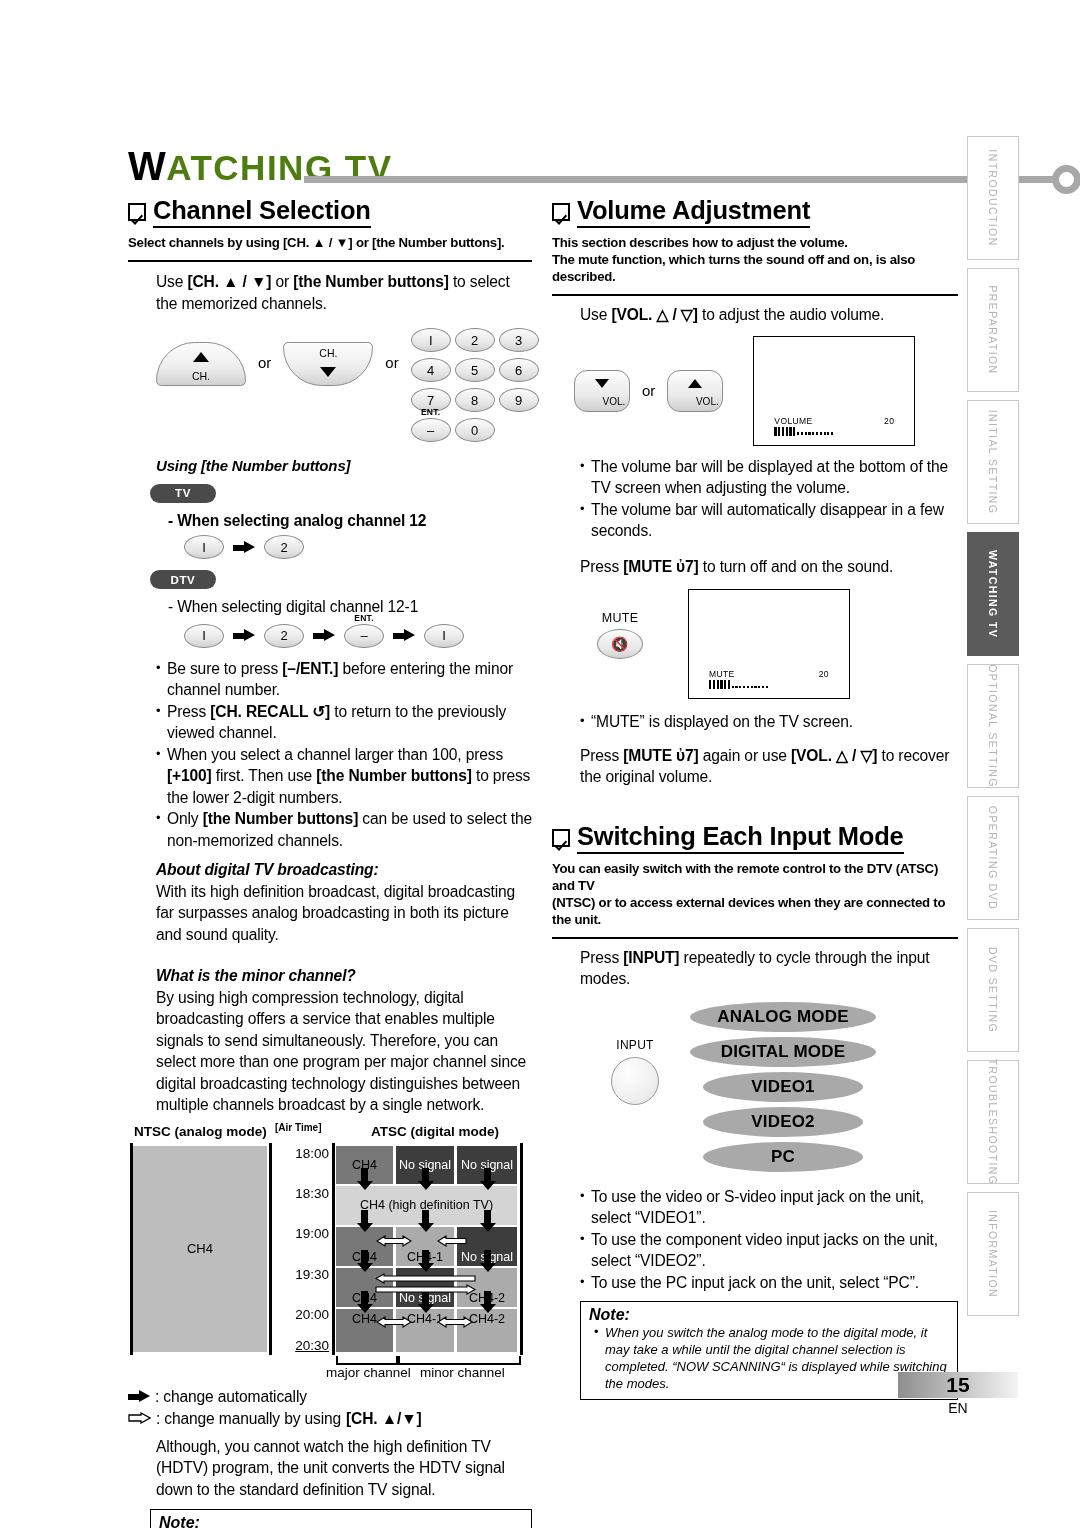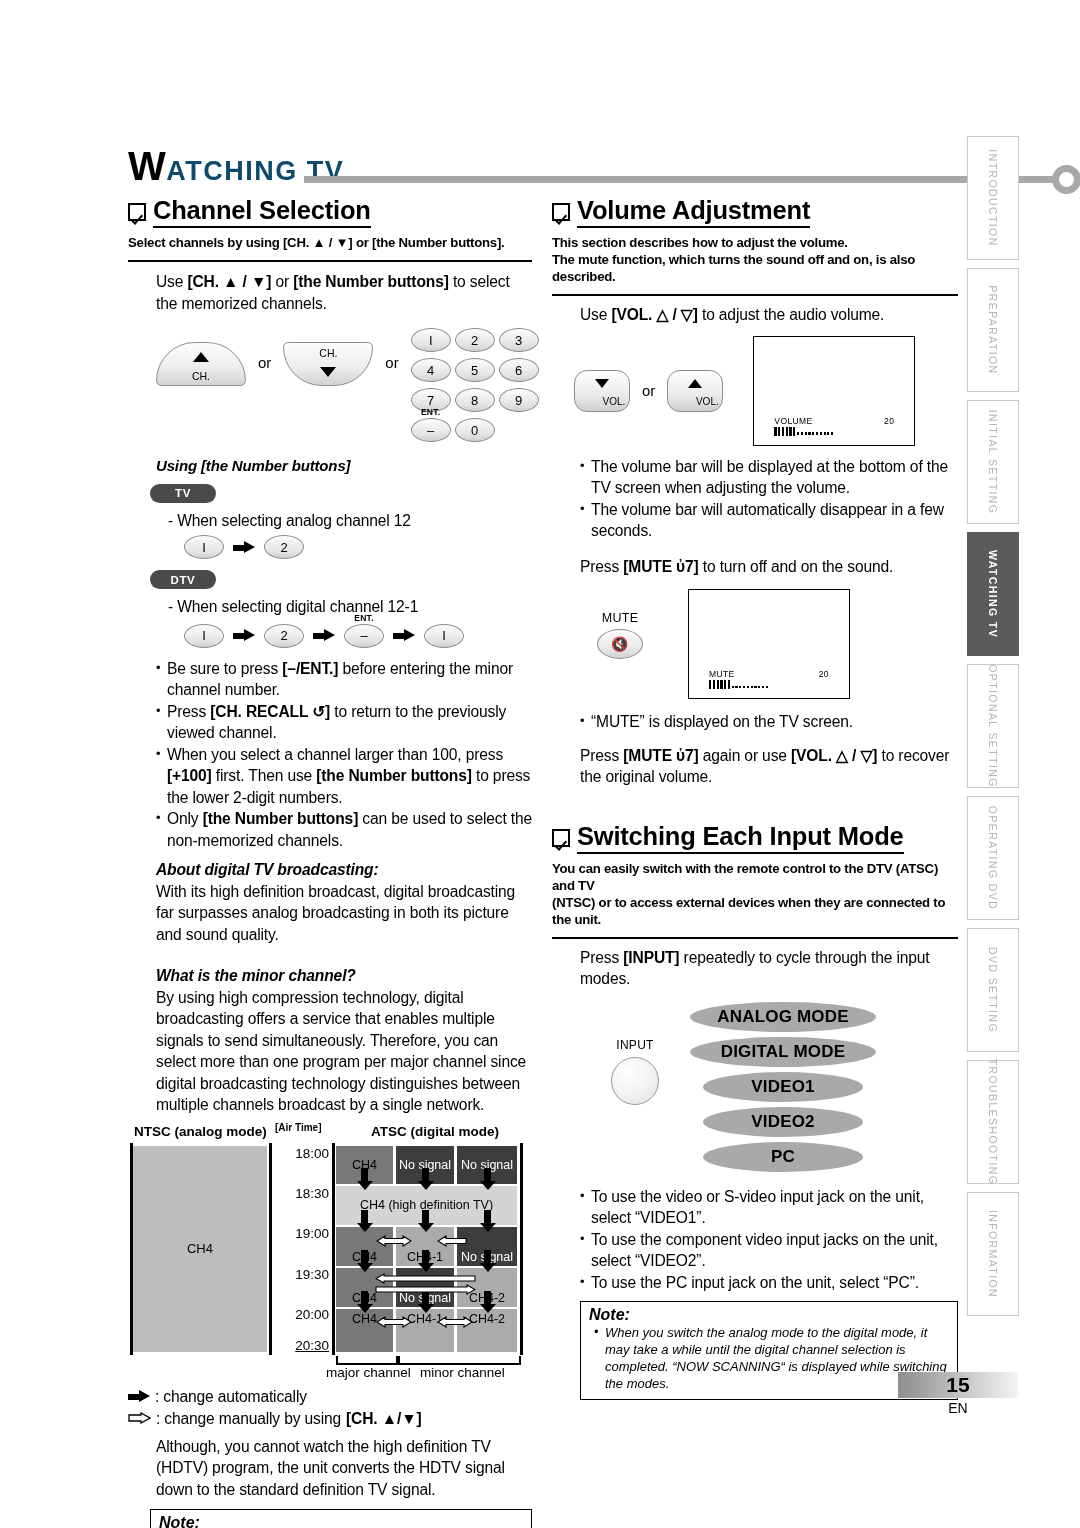"ATCHING TV" .hdr-title .rest { color: #0c4a6e -> #4d7c0f; font-size: 27px -> 35px }
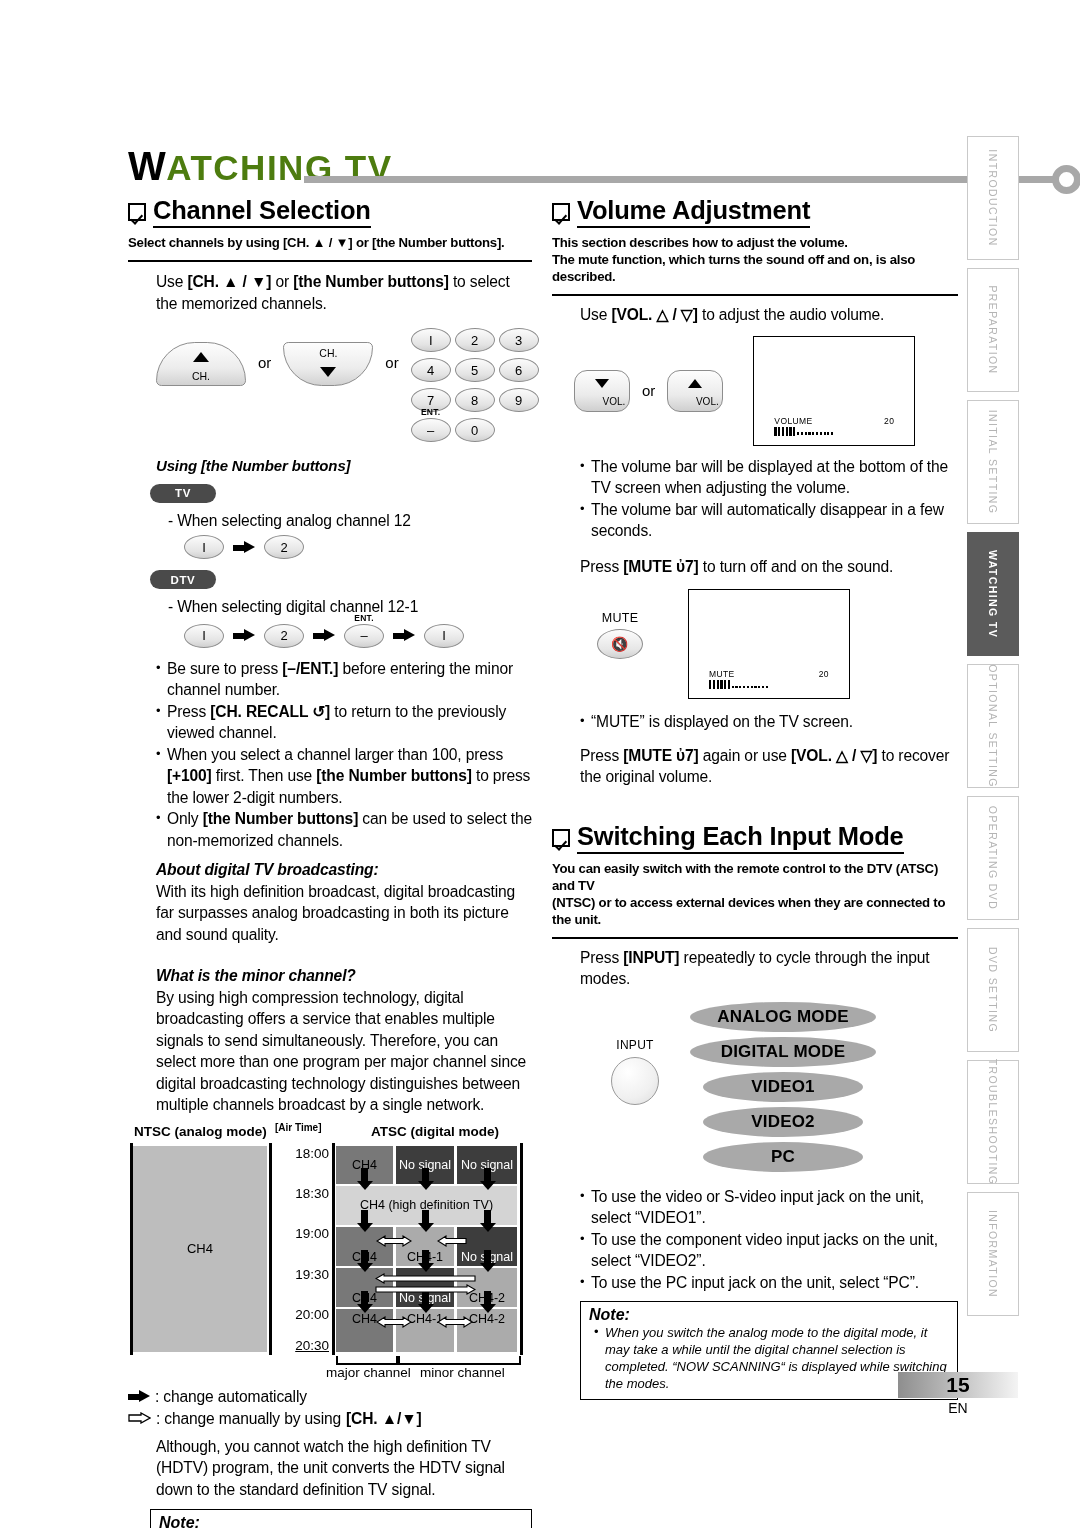"- When selecting analog channel" div.bd { font-weight: none -> bold }
